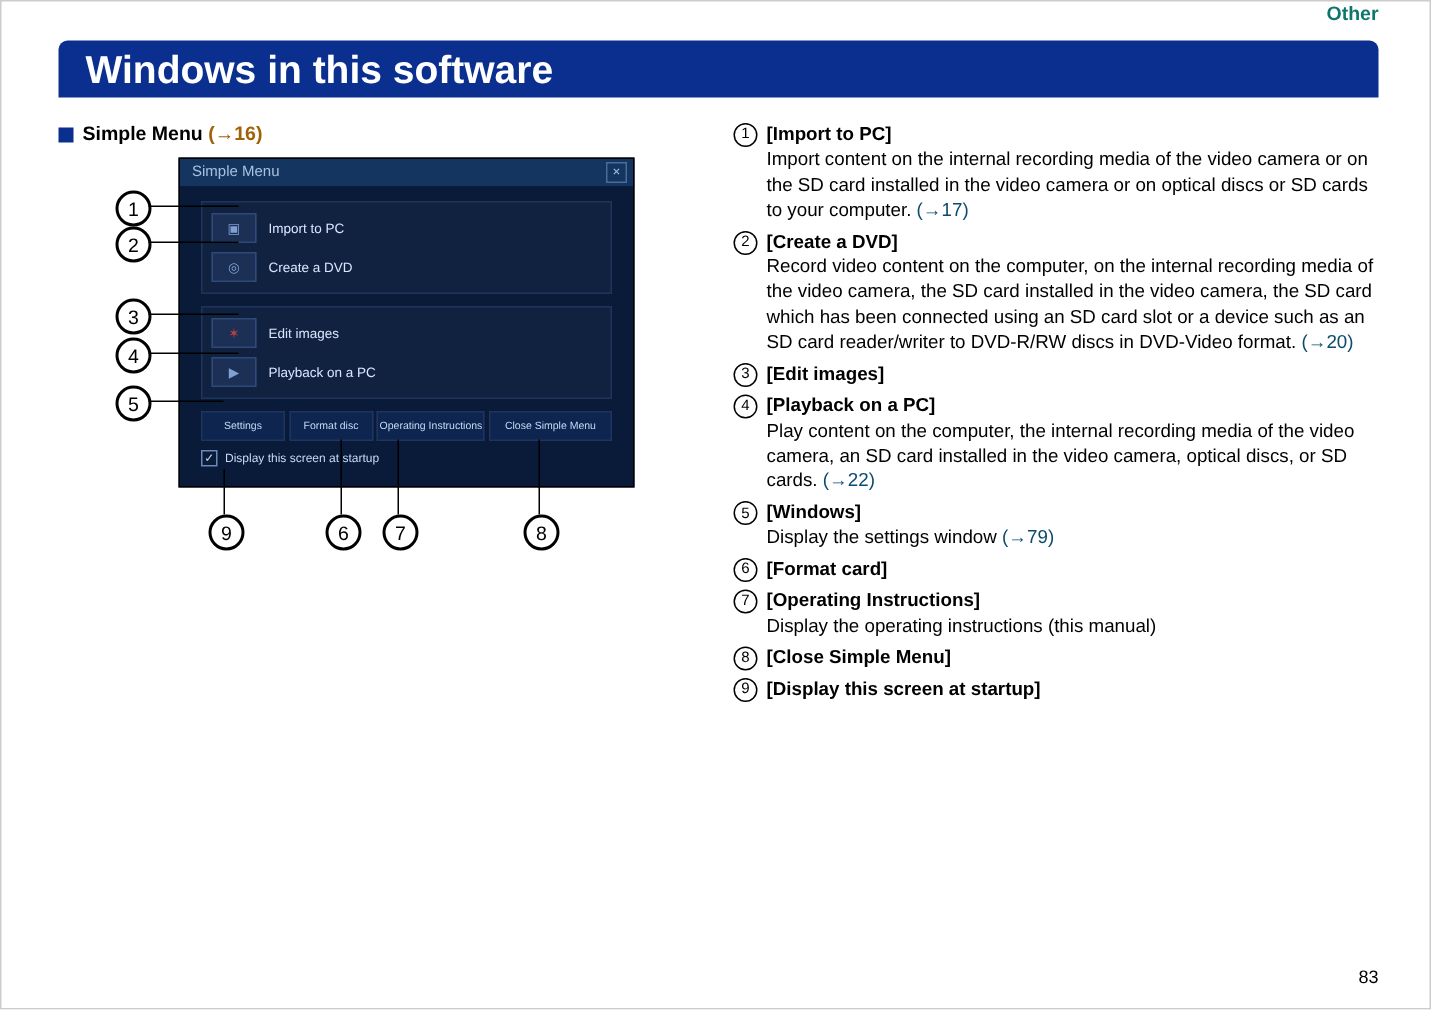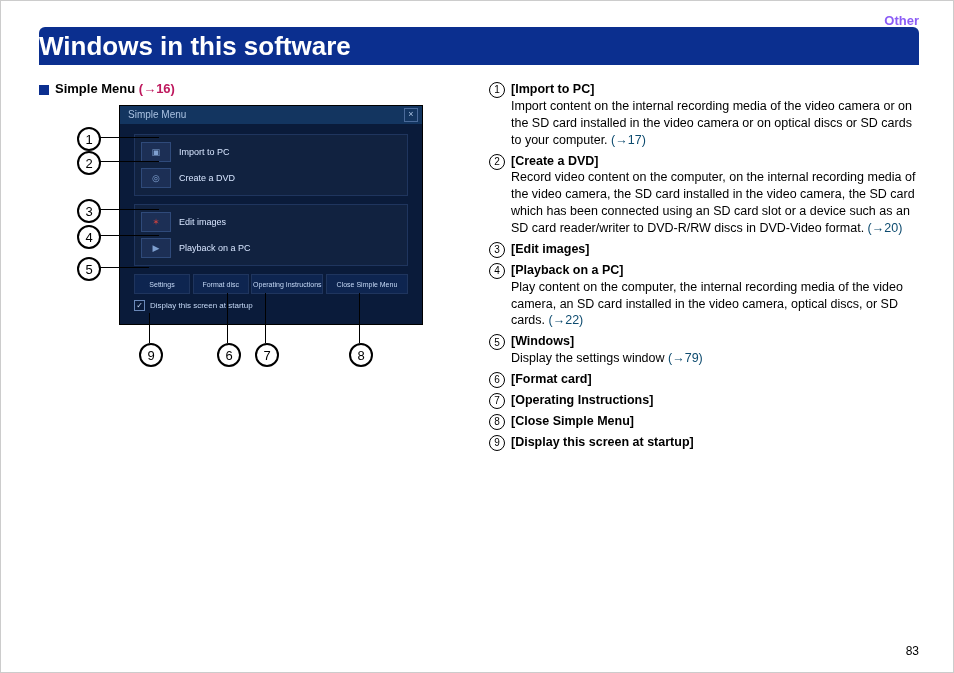"Other" .hdr-other { color: #8b5cf6 -> #0f766e; top: 12px -> 0 }
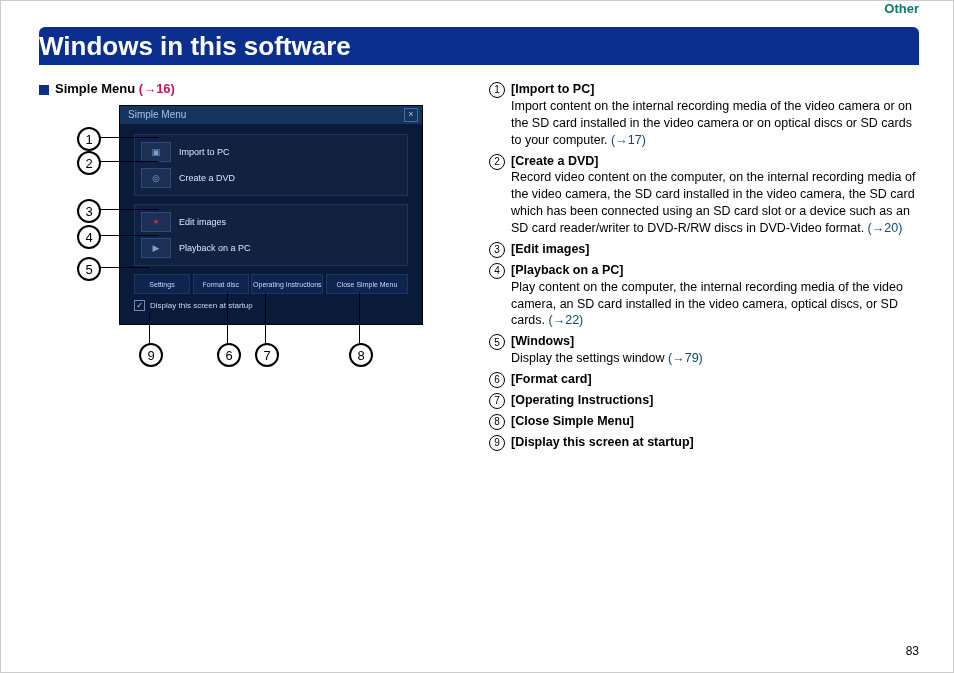"Windows in this software" .titlebar { padding-left: none -> 18px }
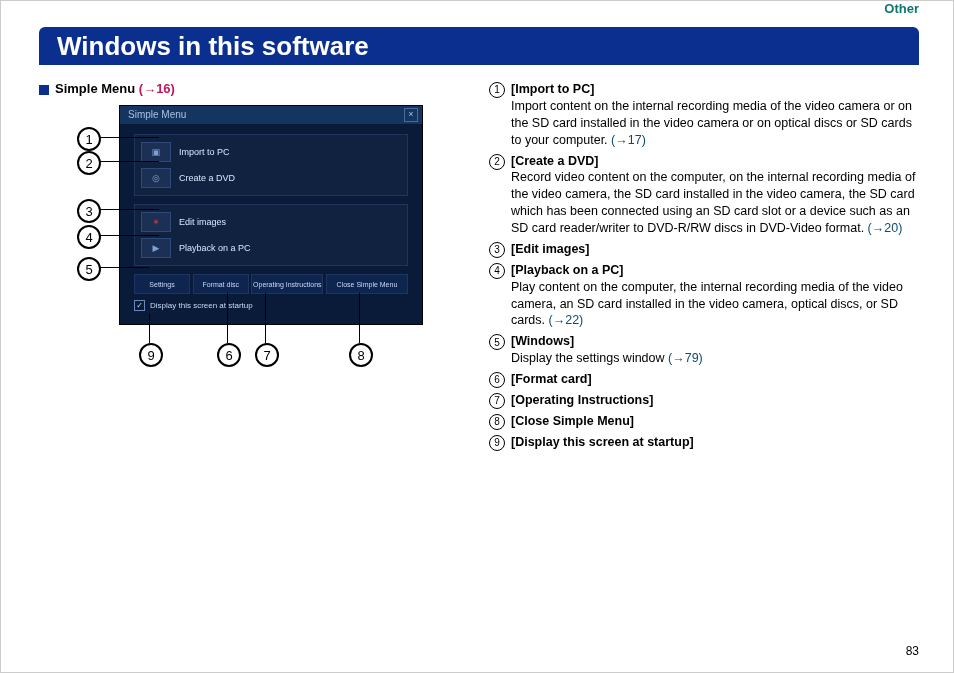"(→16)" .section-title .lnk { color: #be185d -> #a16207 }
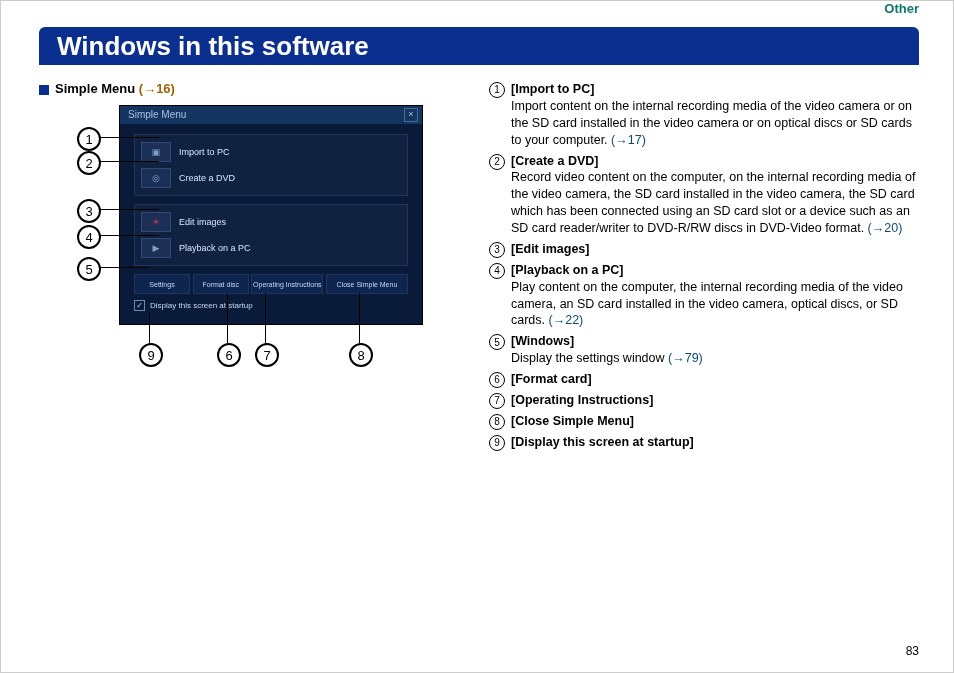"Display the operating instructions (this" span.d { html: none -> <span><span>Display the operating instructions (this manual)</span></span> }
